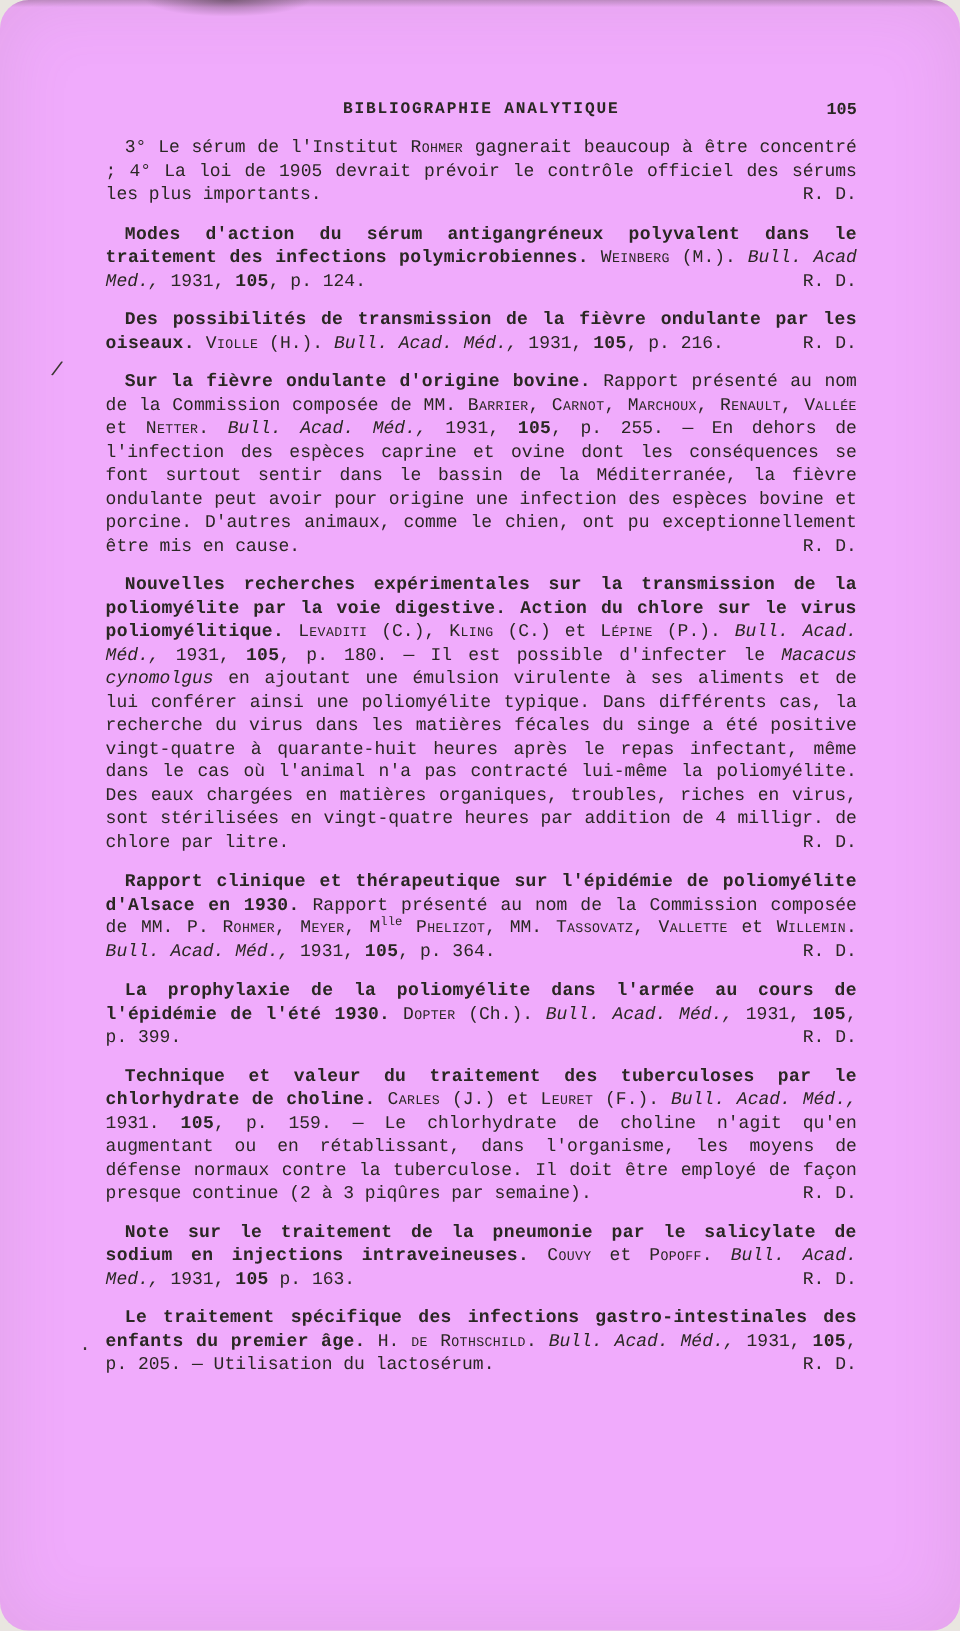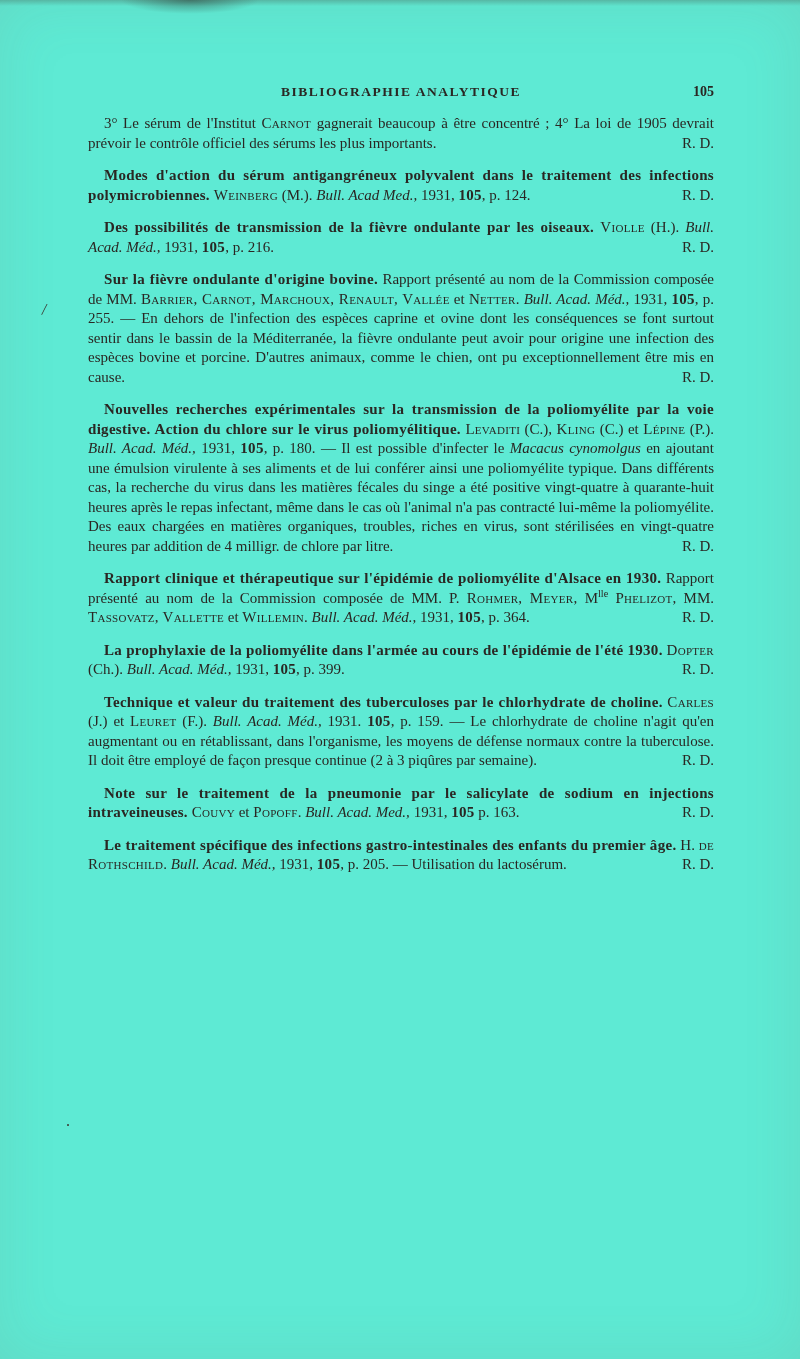"BIBLIOGRAPHIE ANALYTIQUE" .page { background: #5eead4 -> #f0abfc; border-radius: none -> 24px; font-family: Liberation Serif, serif -> Liberation Mono, monospace }
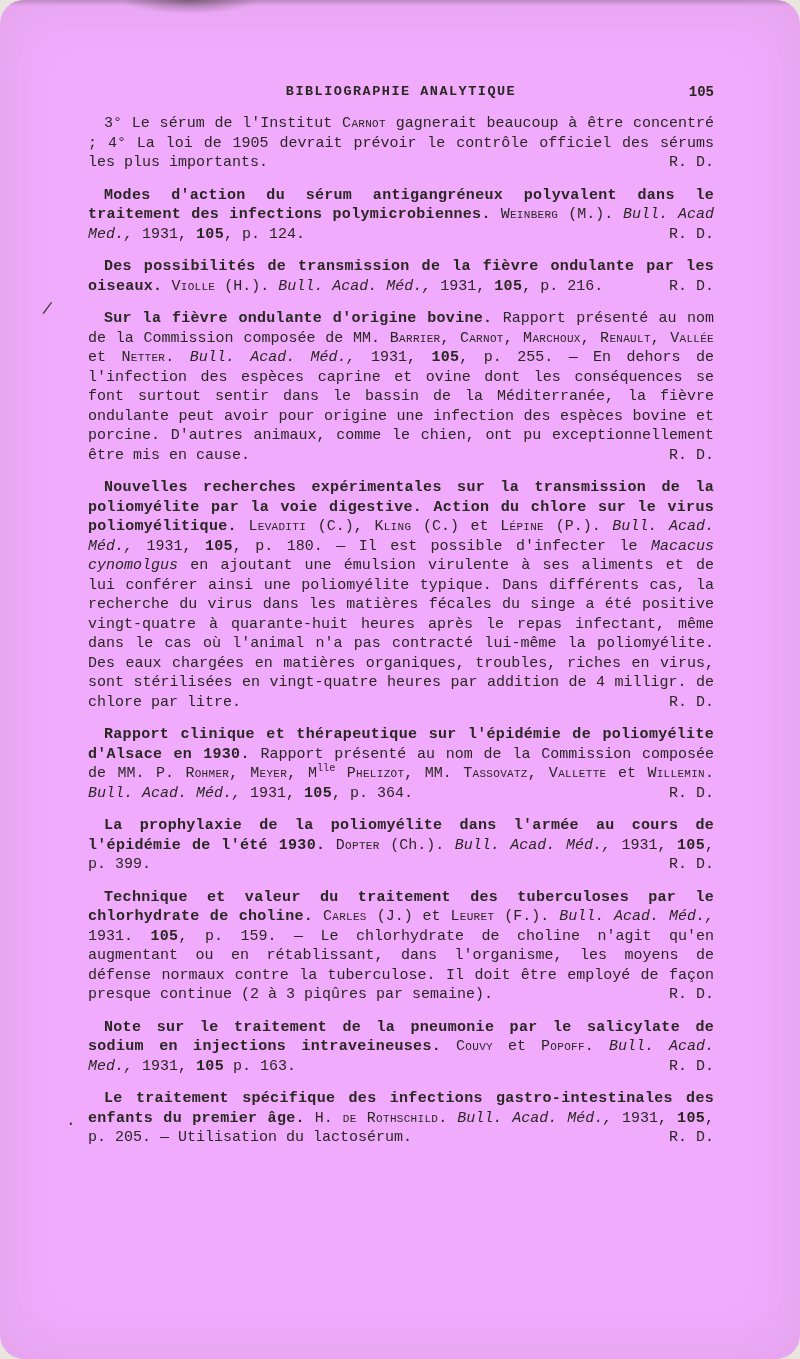"Carnot" span.seg-smallcaps { text: Carnot -> Rohmer }
